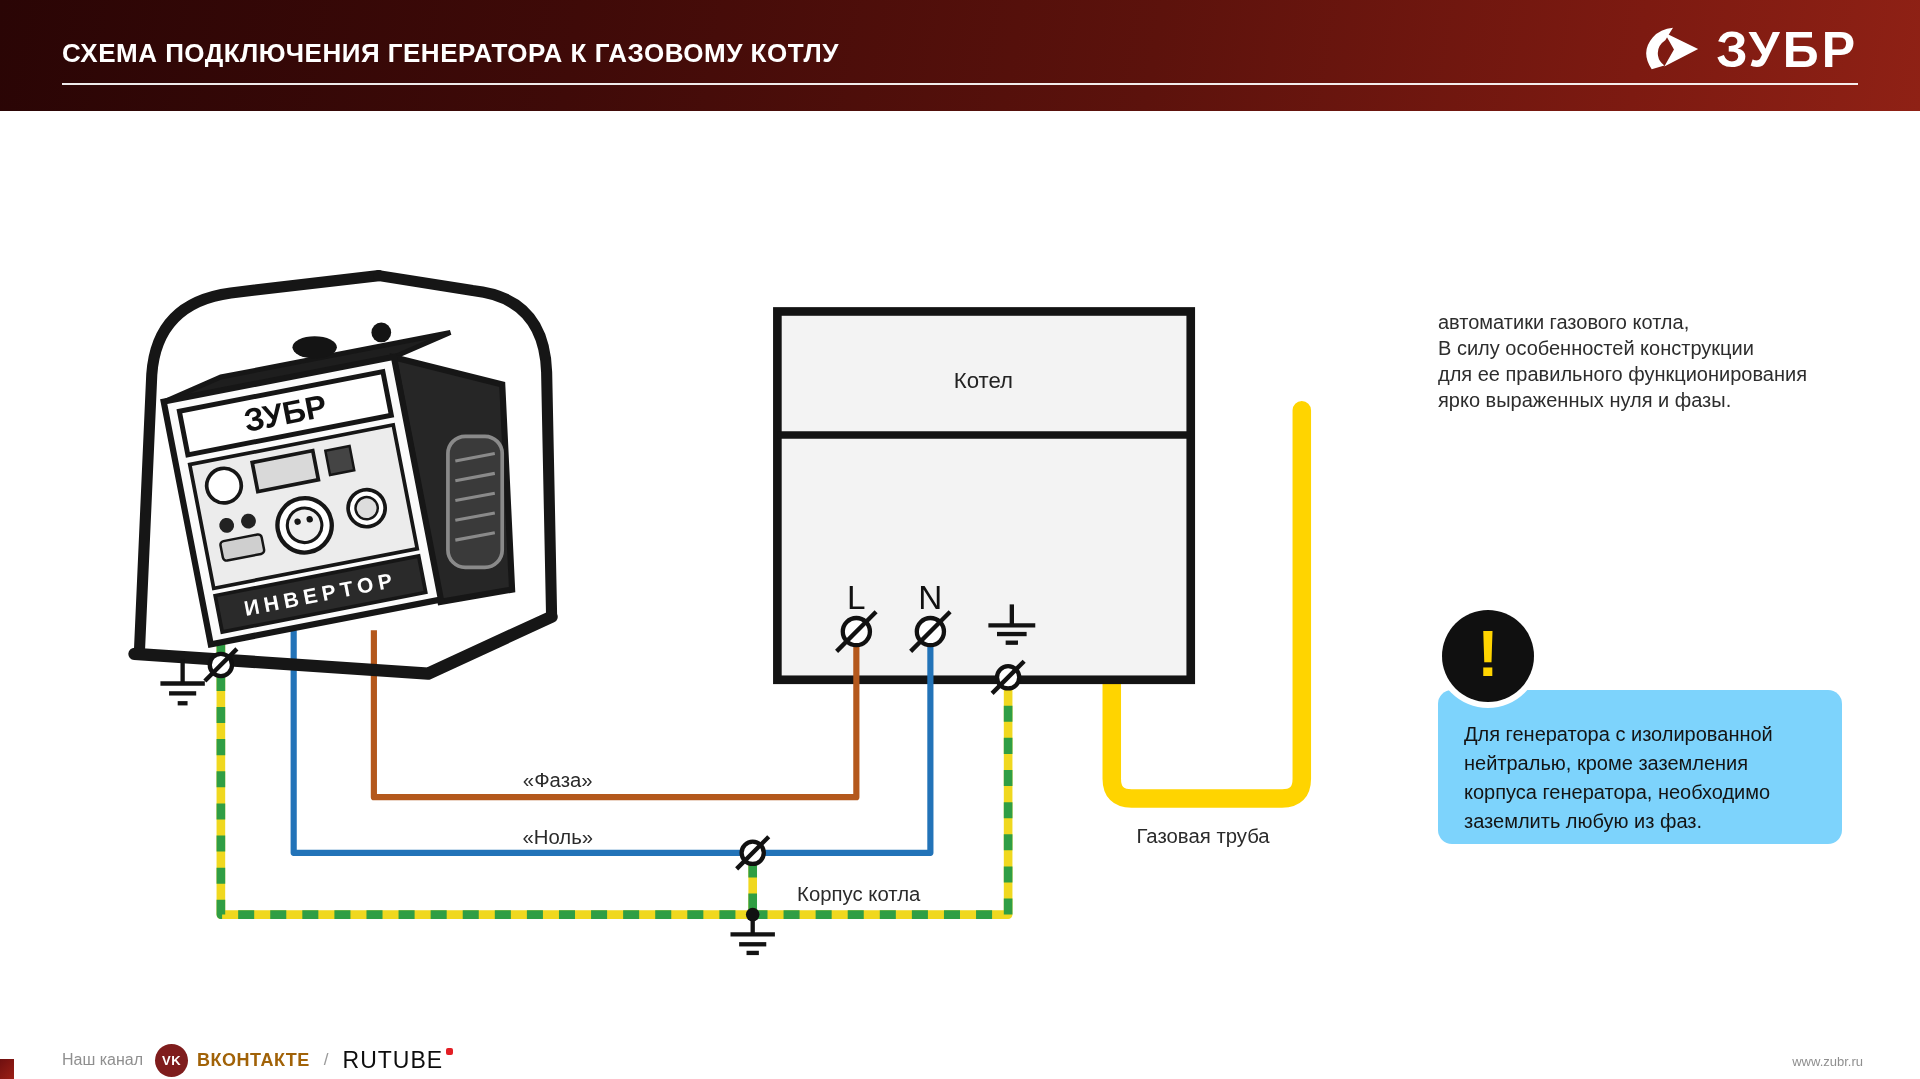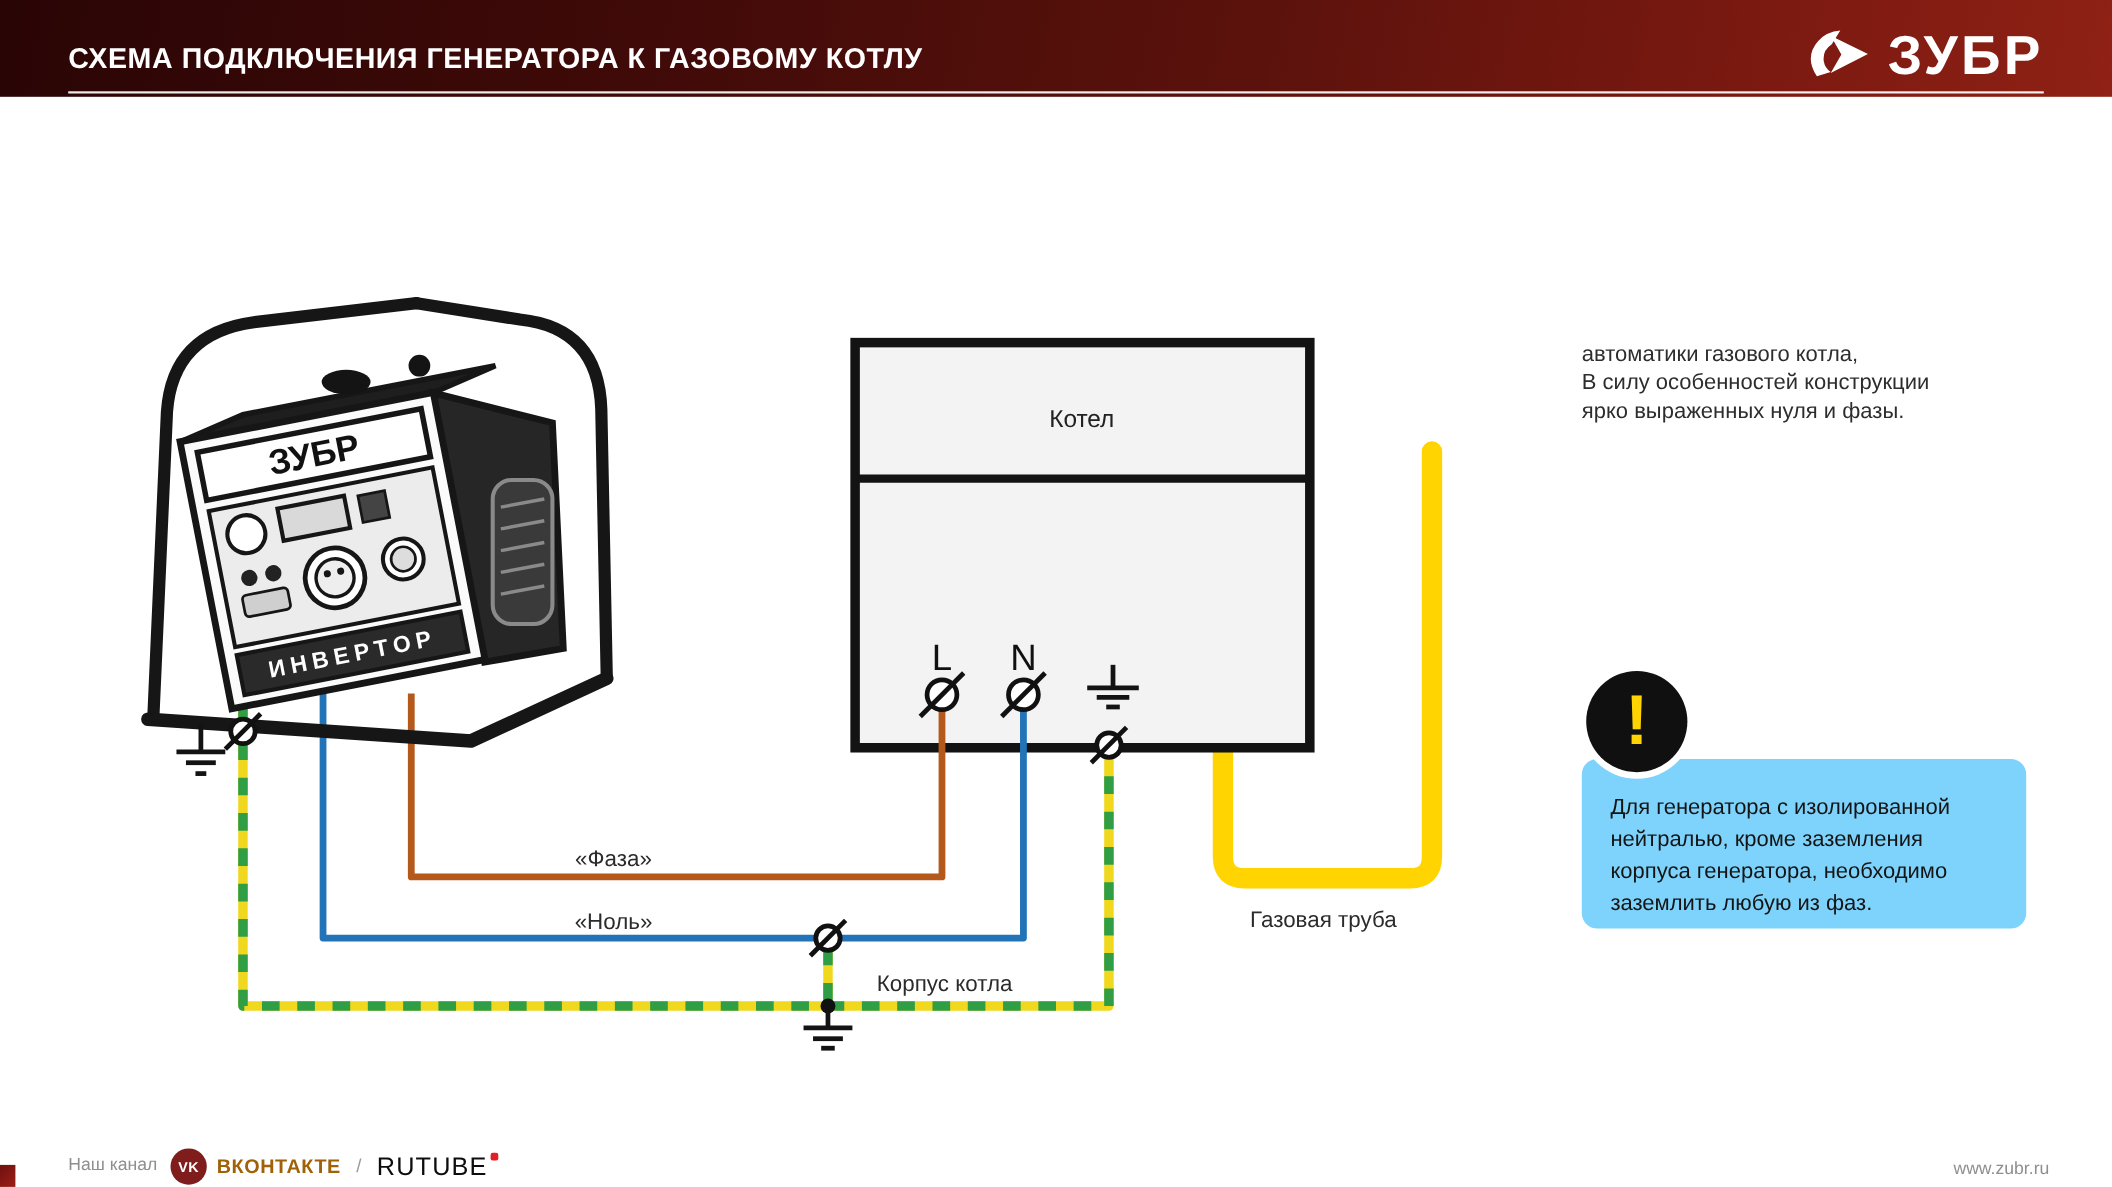"СХЕМА ПОДКЛЮЧЕНИЯ ГЕНЕРАТОРА К ГАЗОВОМУ" .header { height: 88px -> 111px }
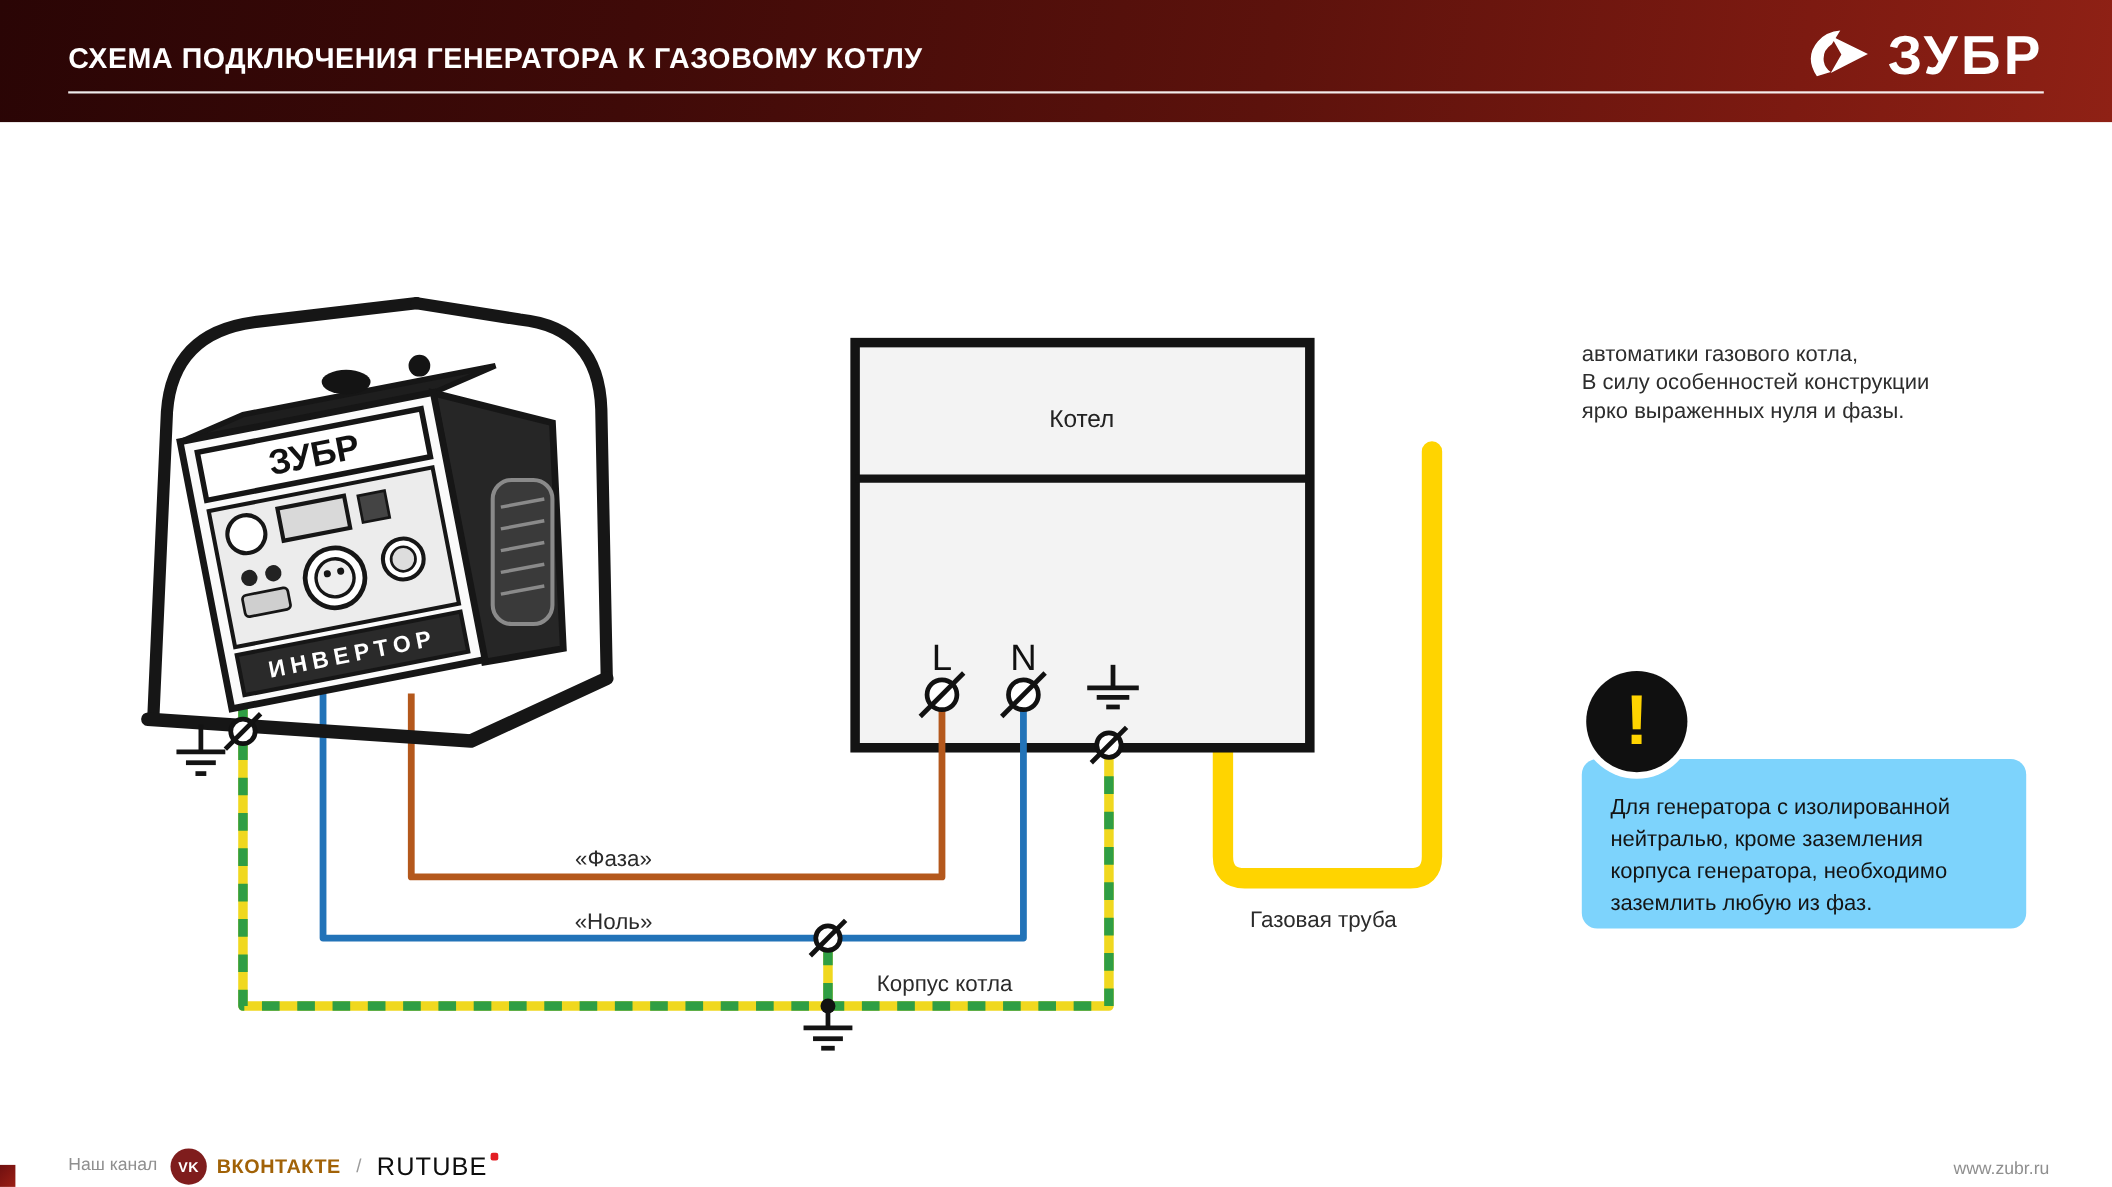"для ее правильного функционирования" div { html: none -> <div>для ее правильного функционирования</div> }
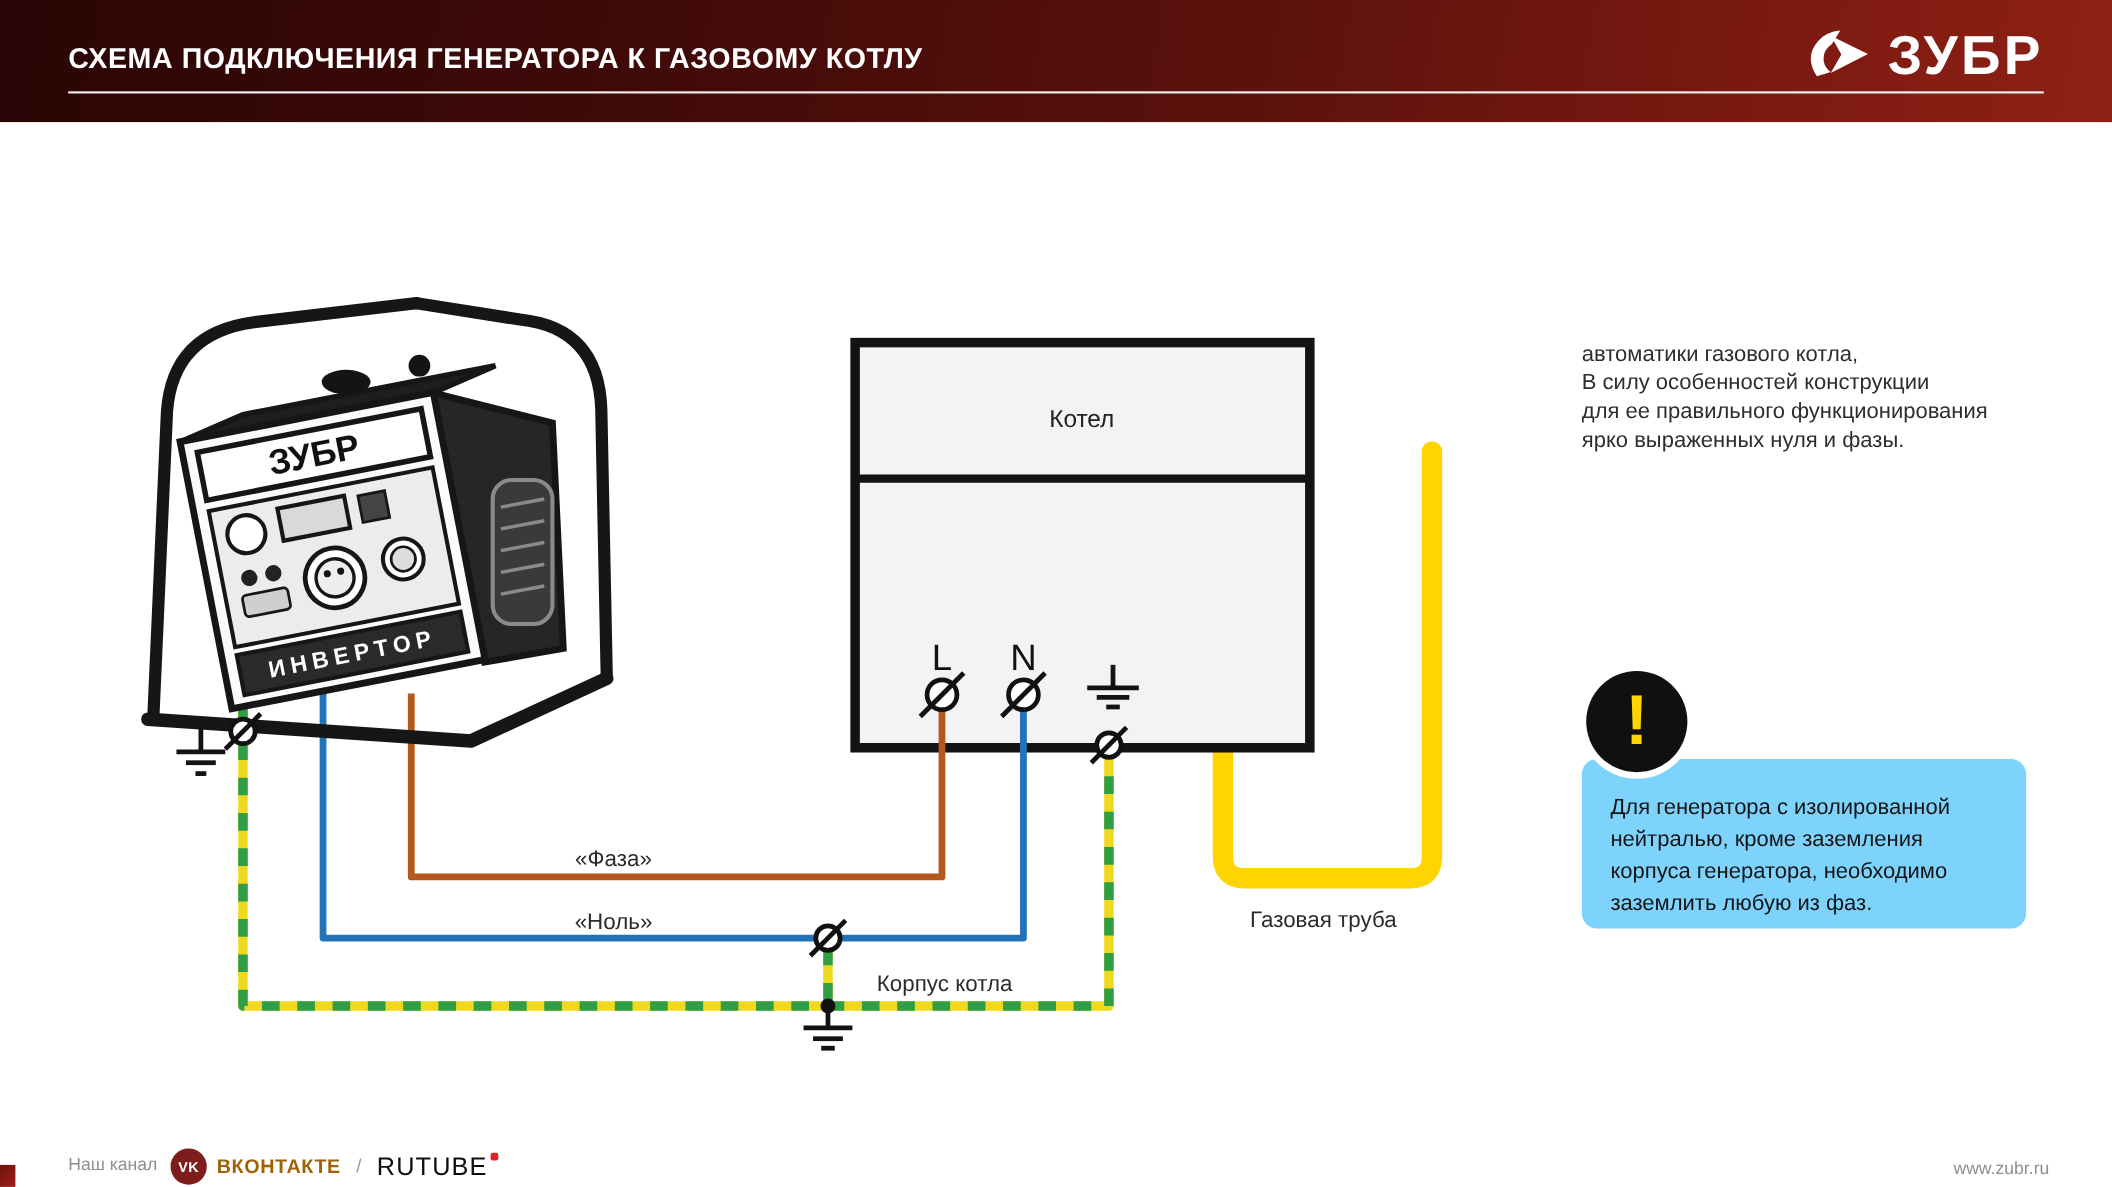"www.zubr.ru" .website { font-size: 16px -> 13px }
